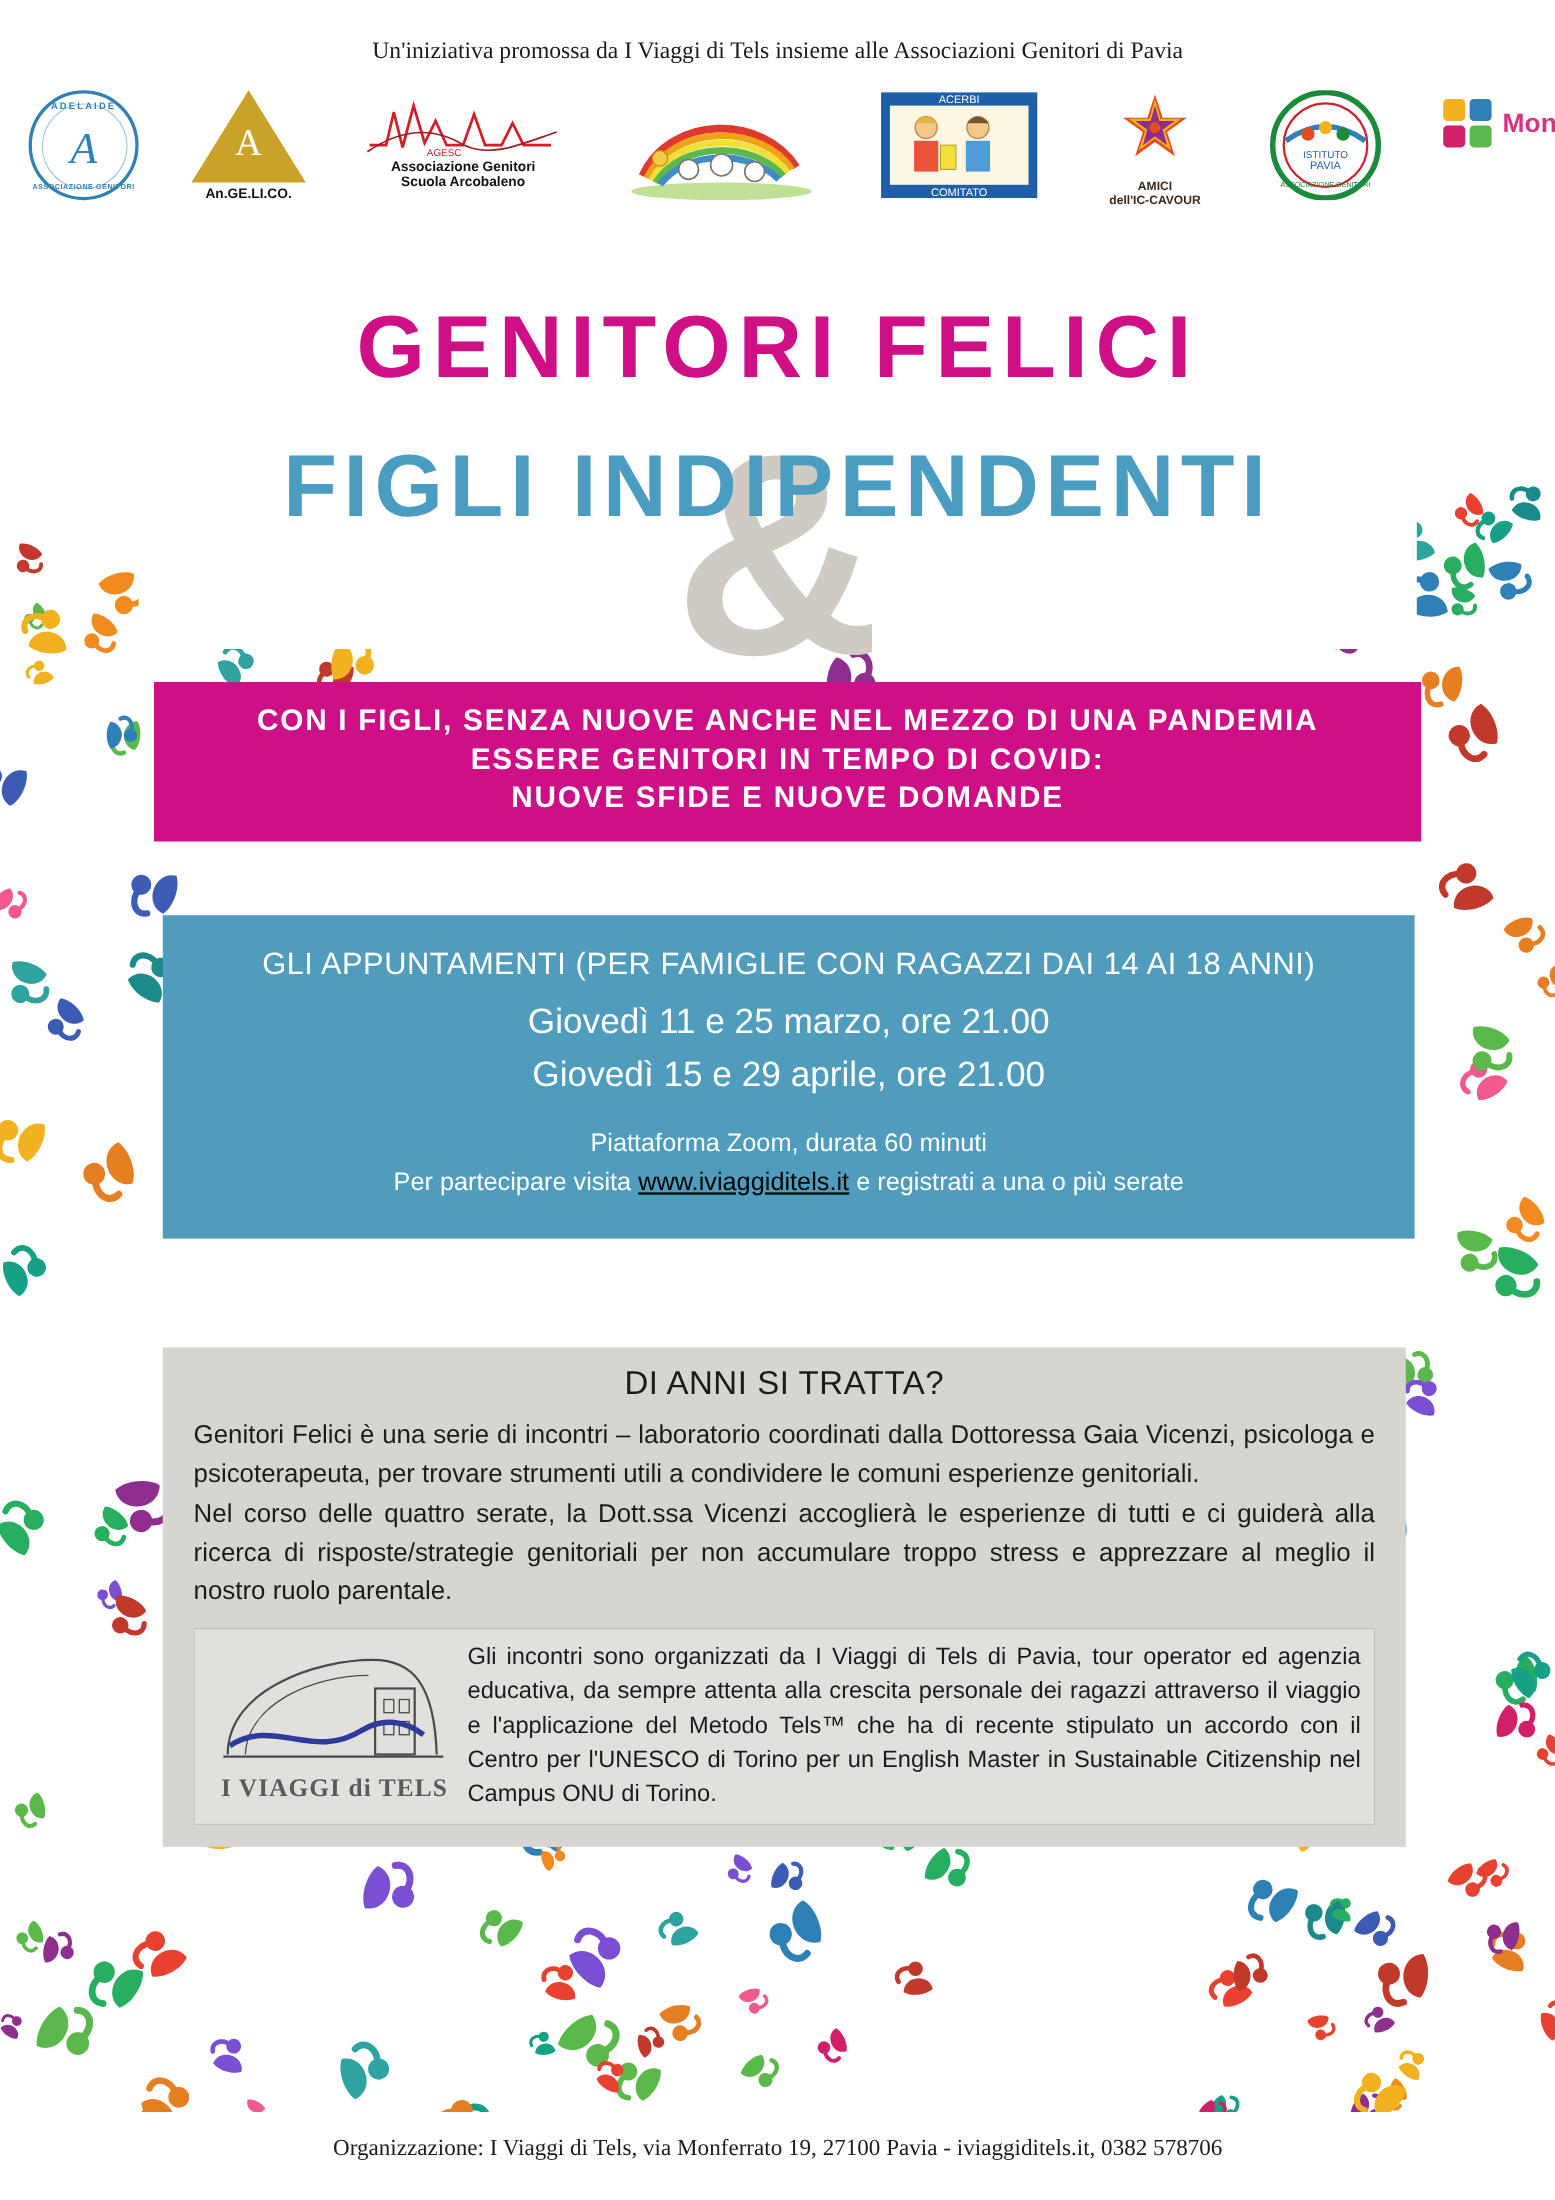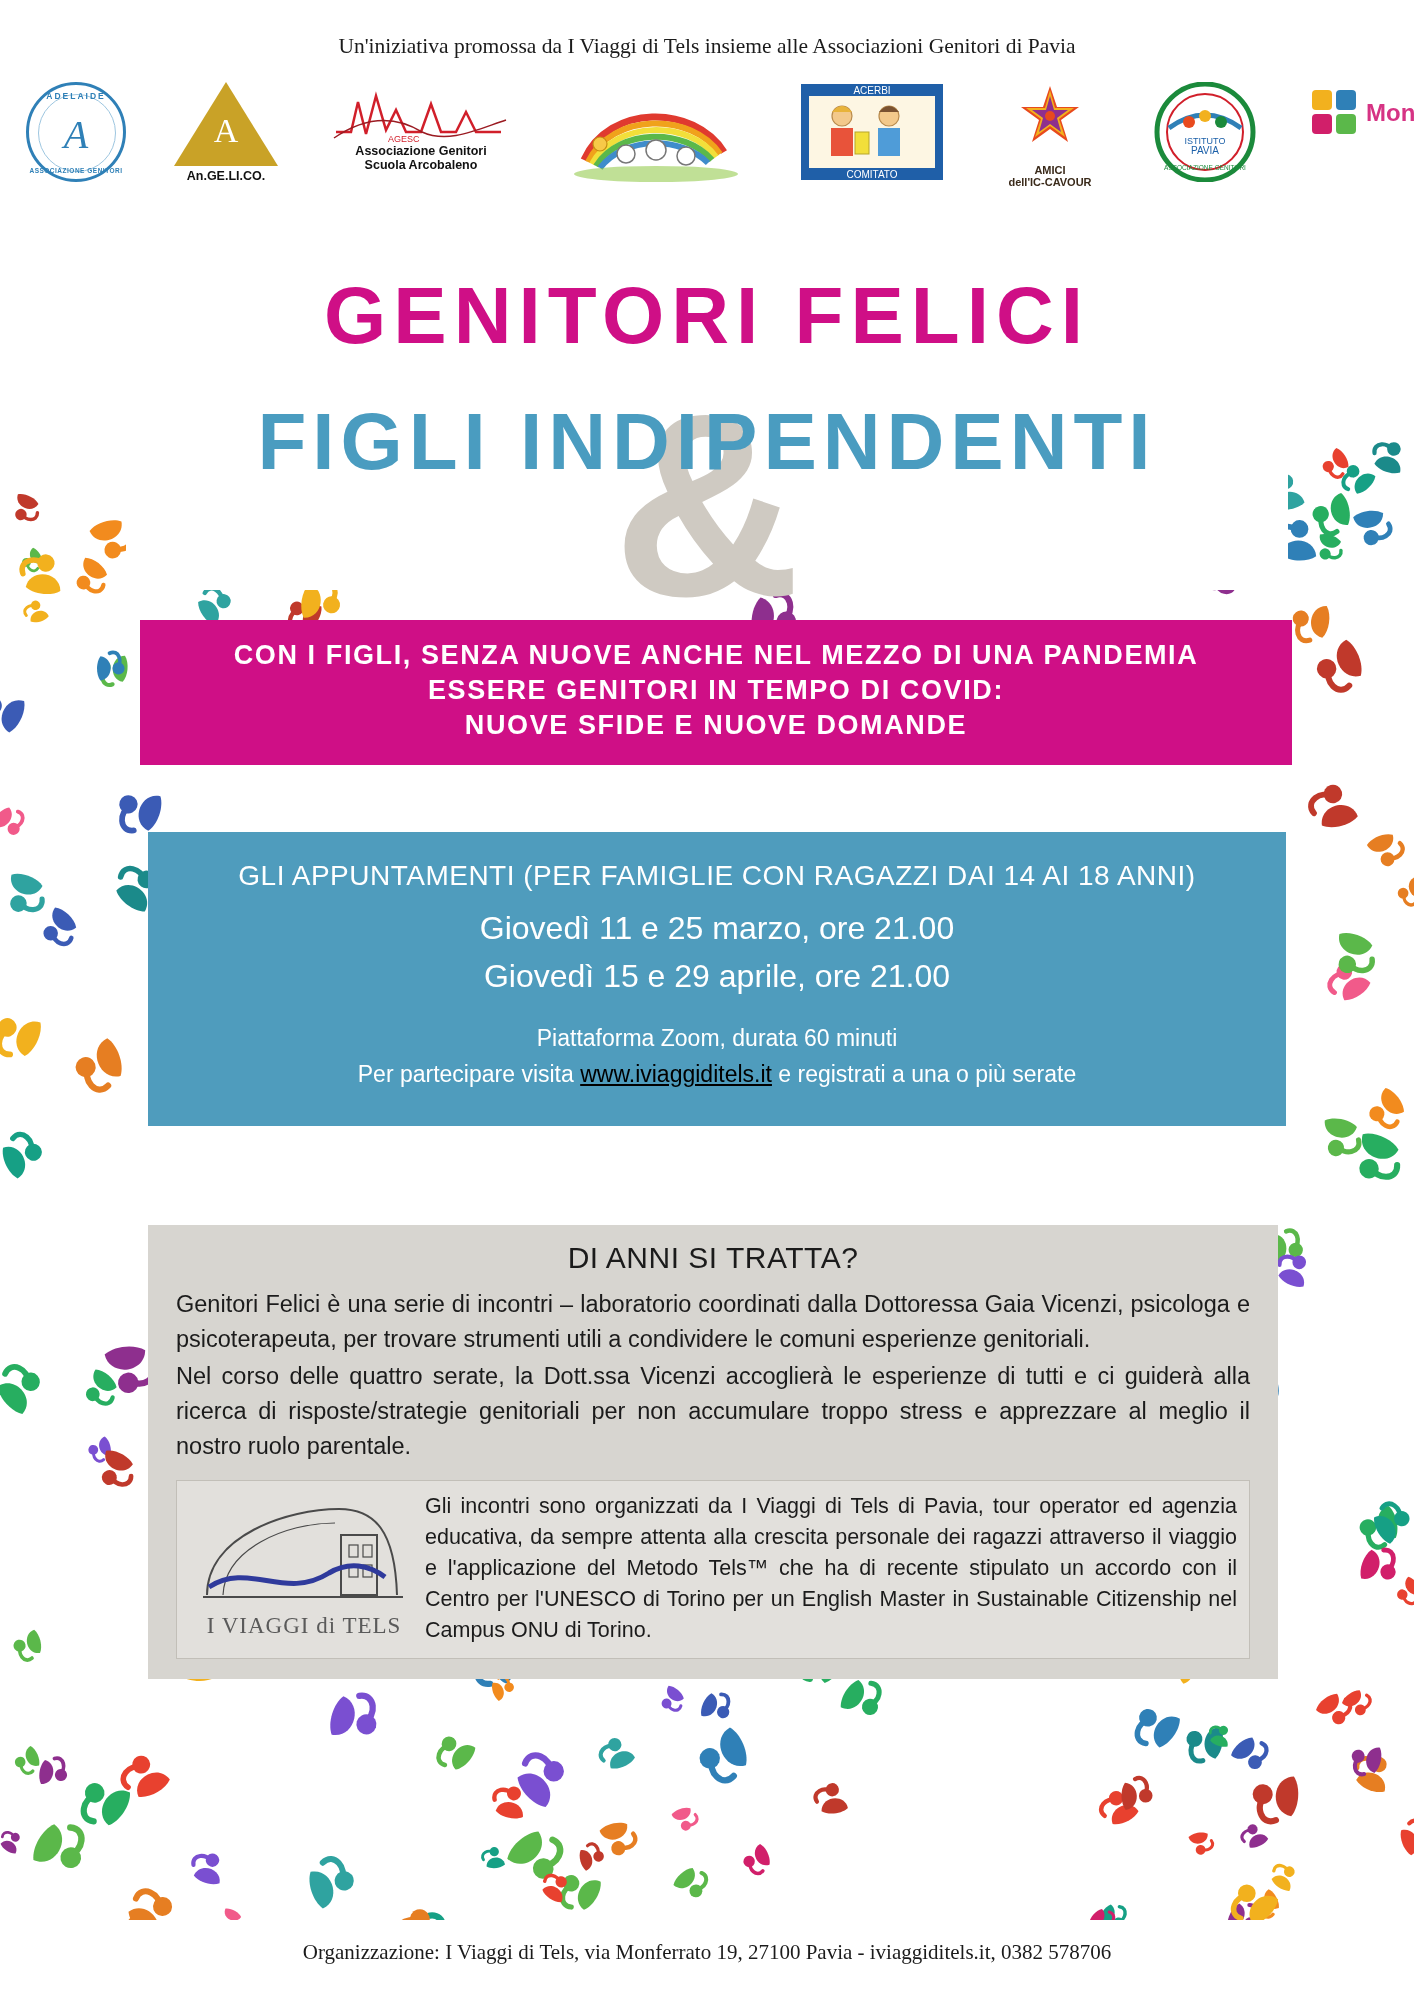"I VIAGGI di TELS" .tels-name { font-weight: none -> bold }
